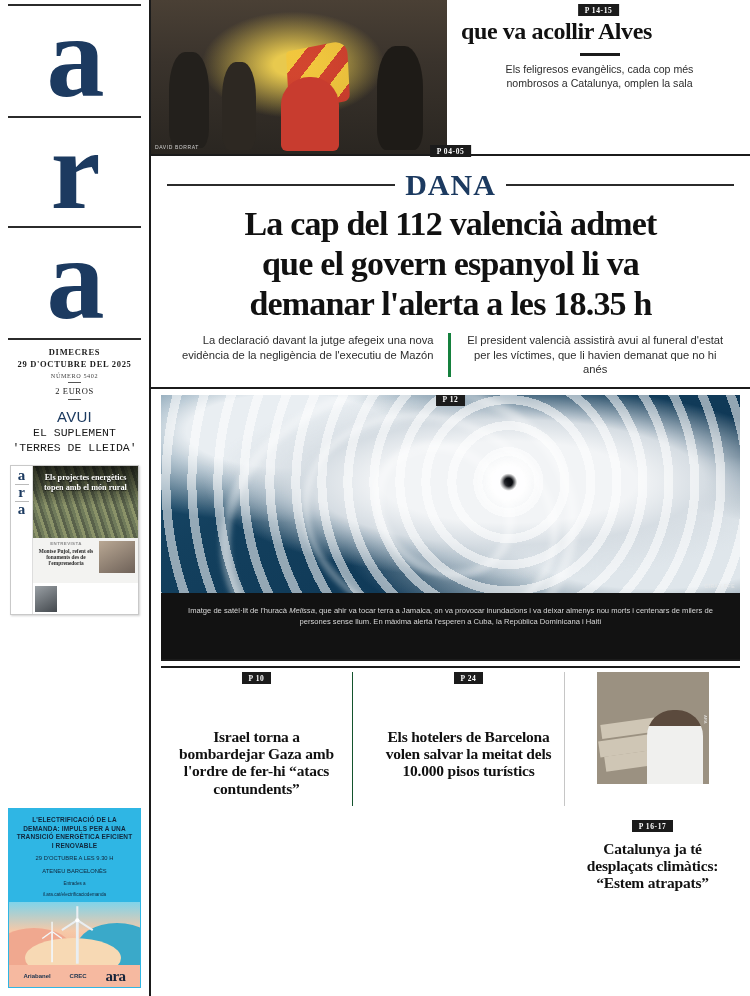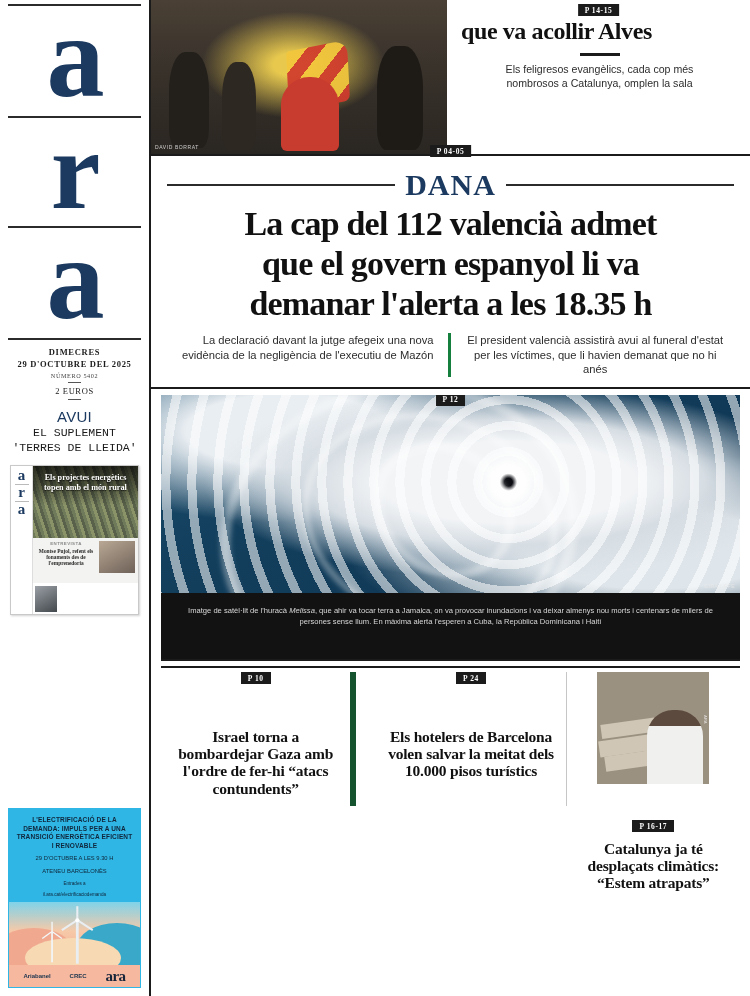"P 24" .bcell + .bcell { border-left: 6px solid #14532d -> 1px solid #14532d }
